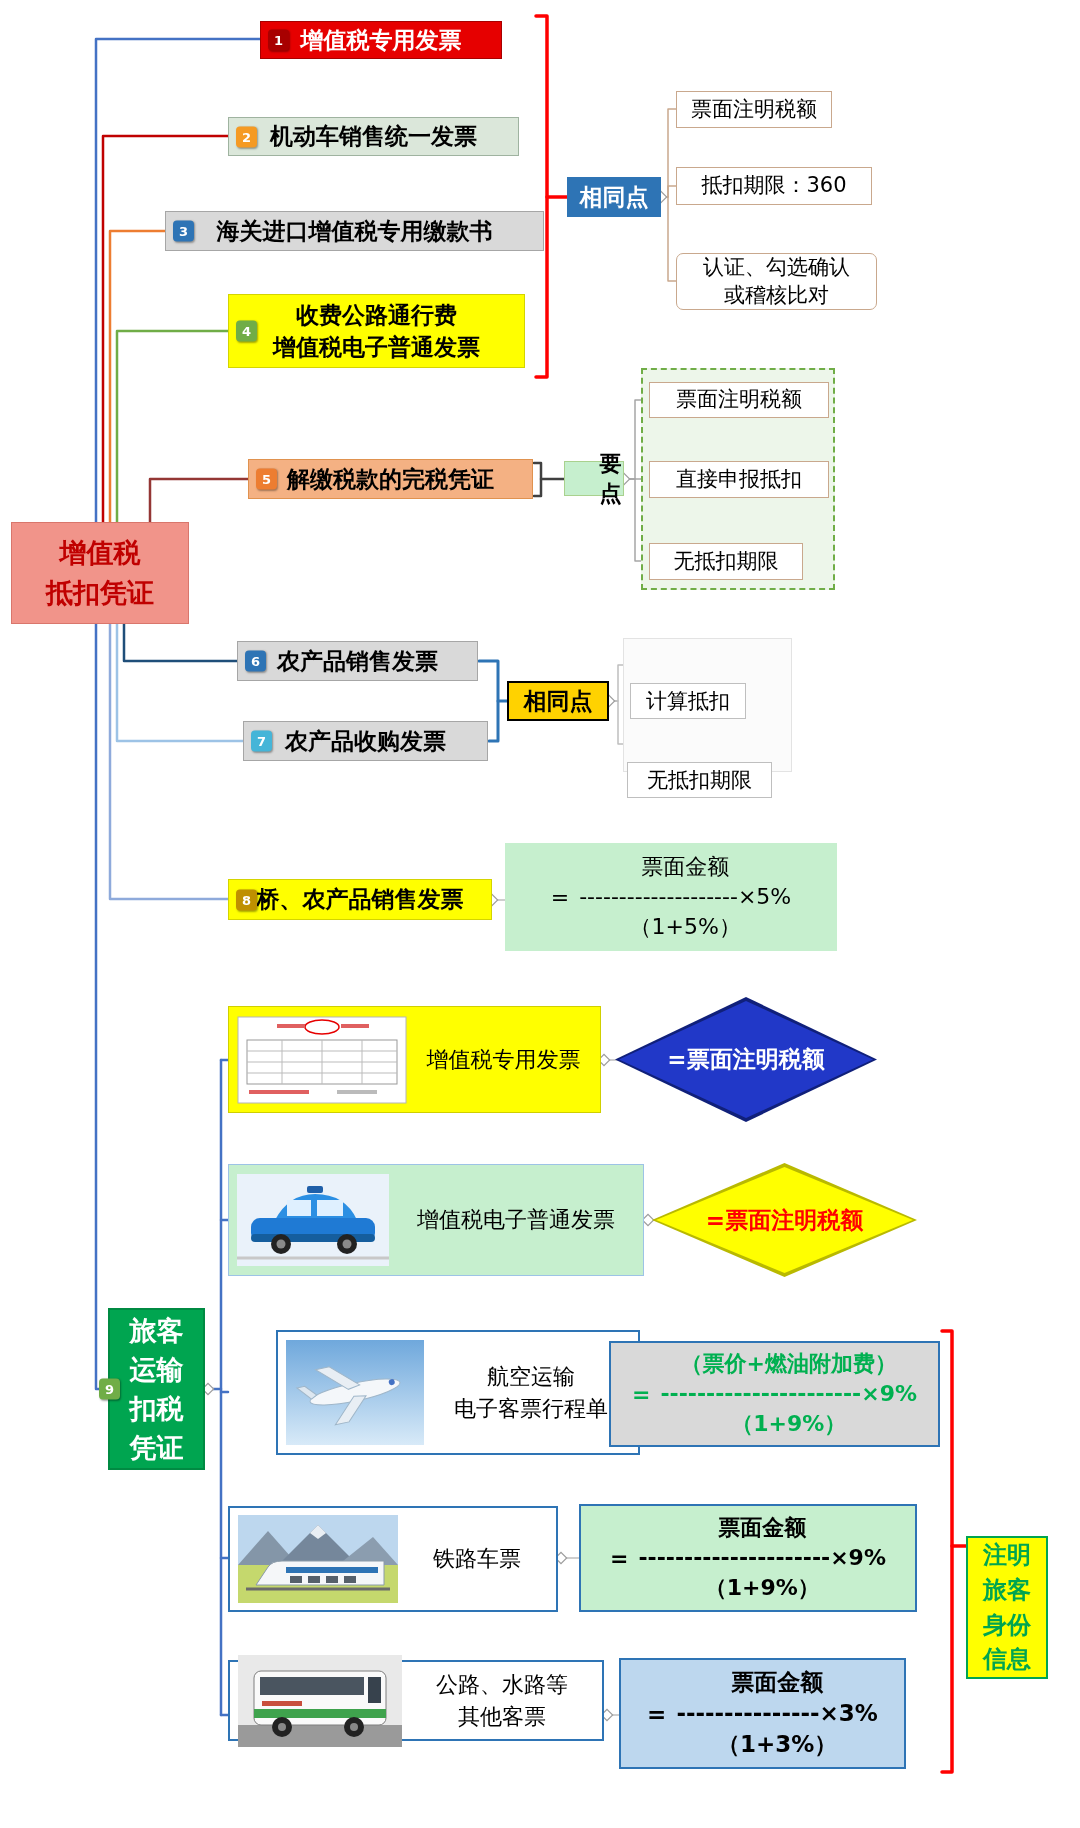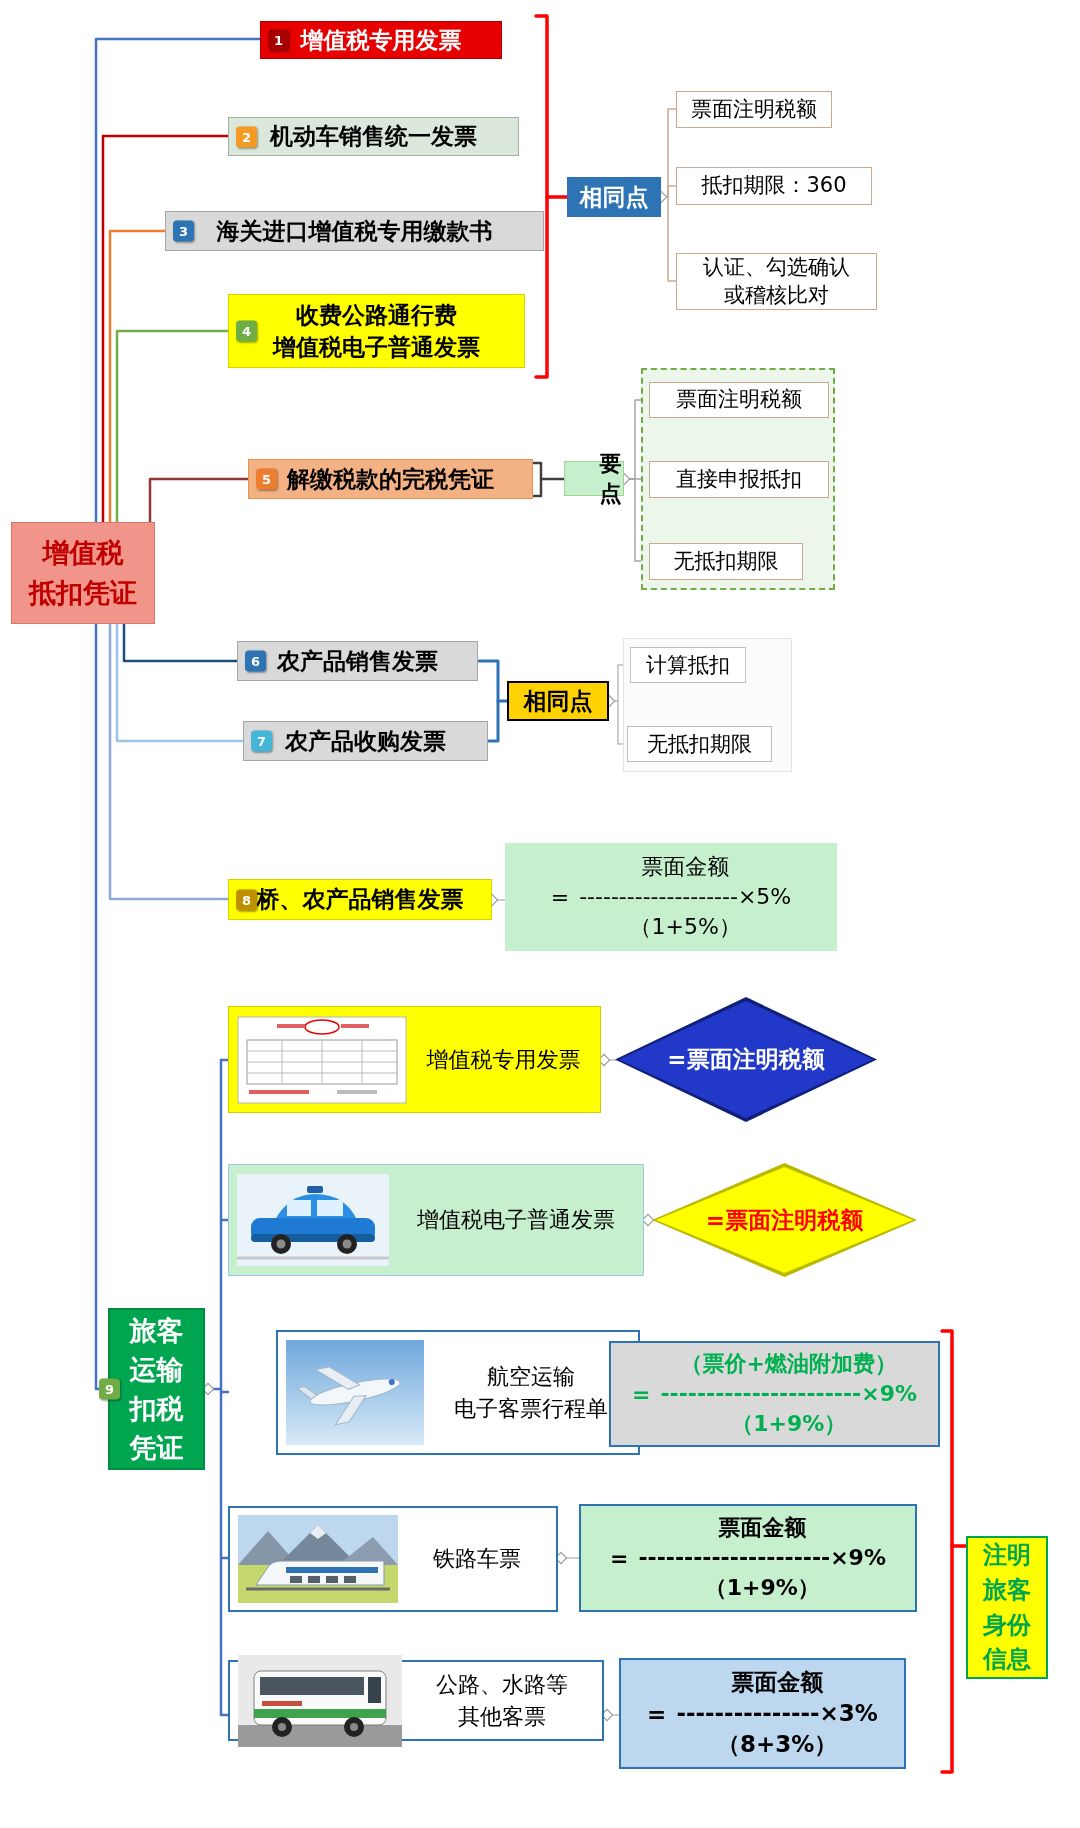"认证、勾选确认" #s1b3 { border-radius: none -> 7px }
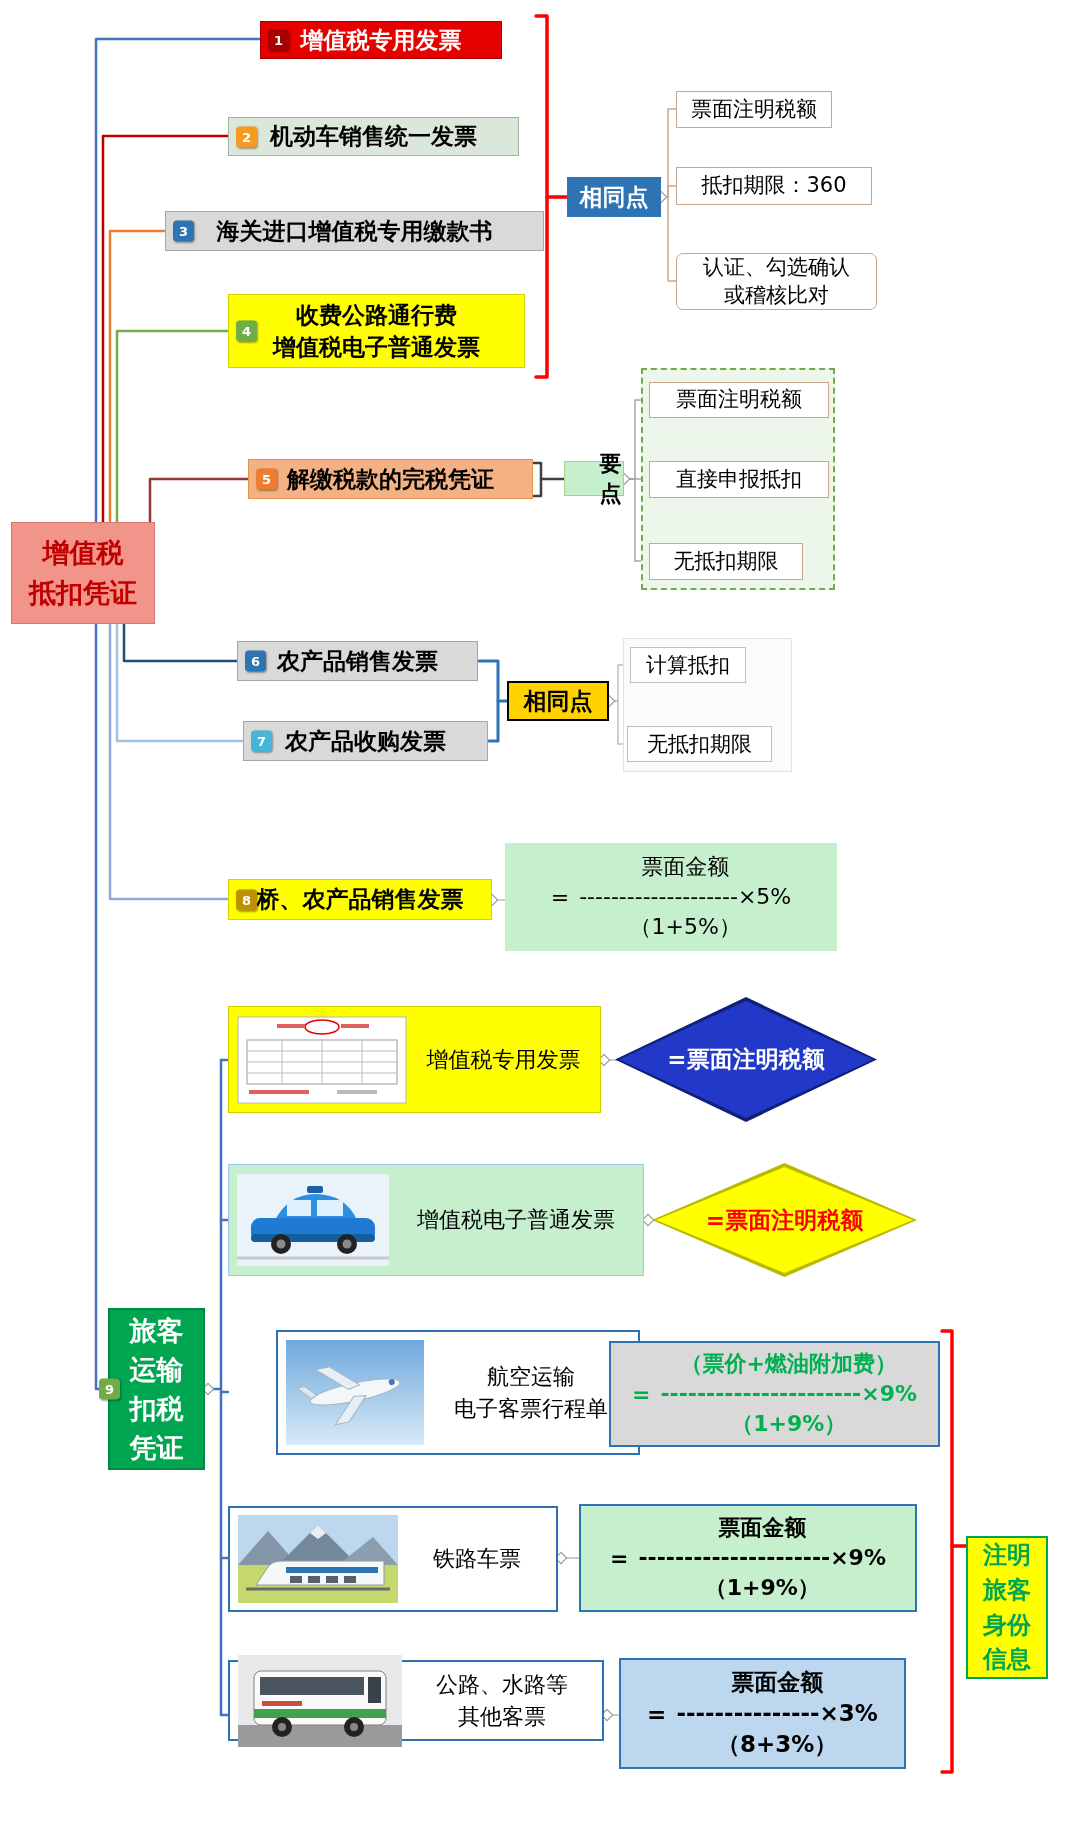"增值税" #root { width: 144px -> 178px }
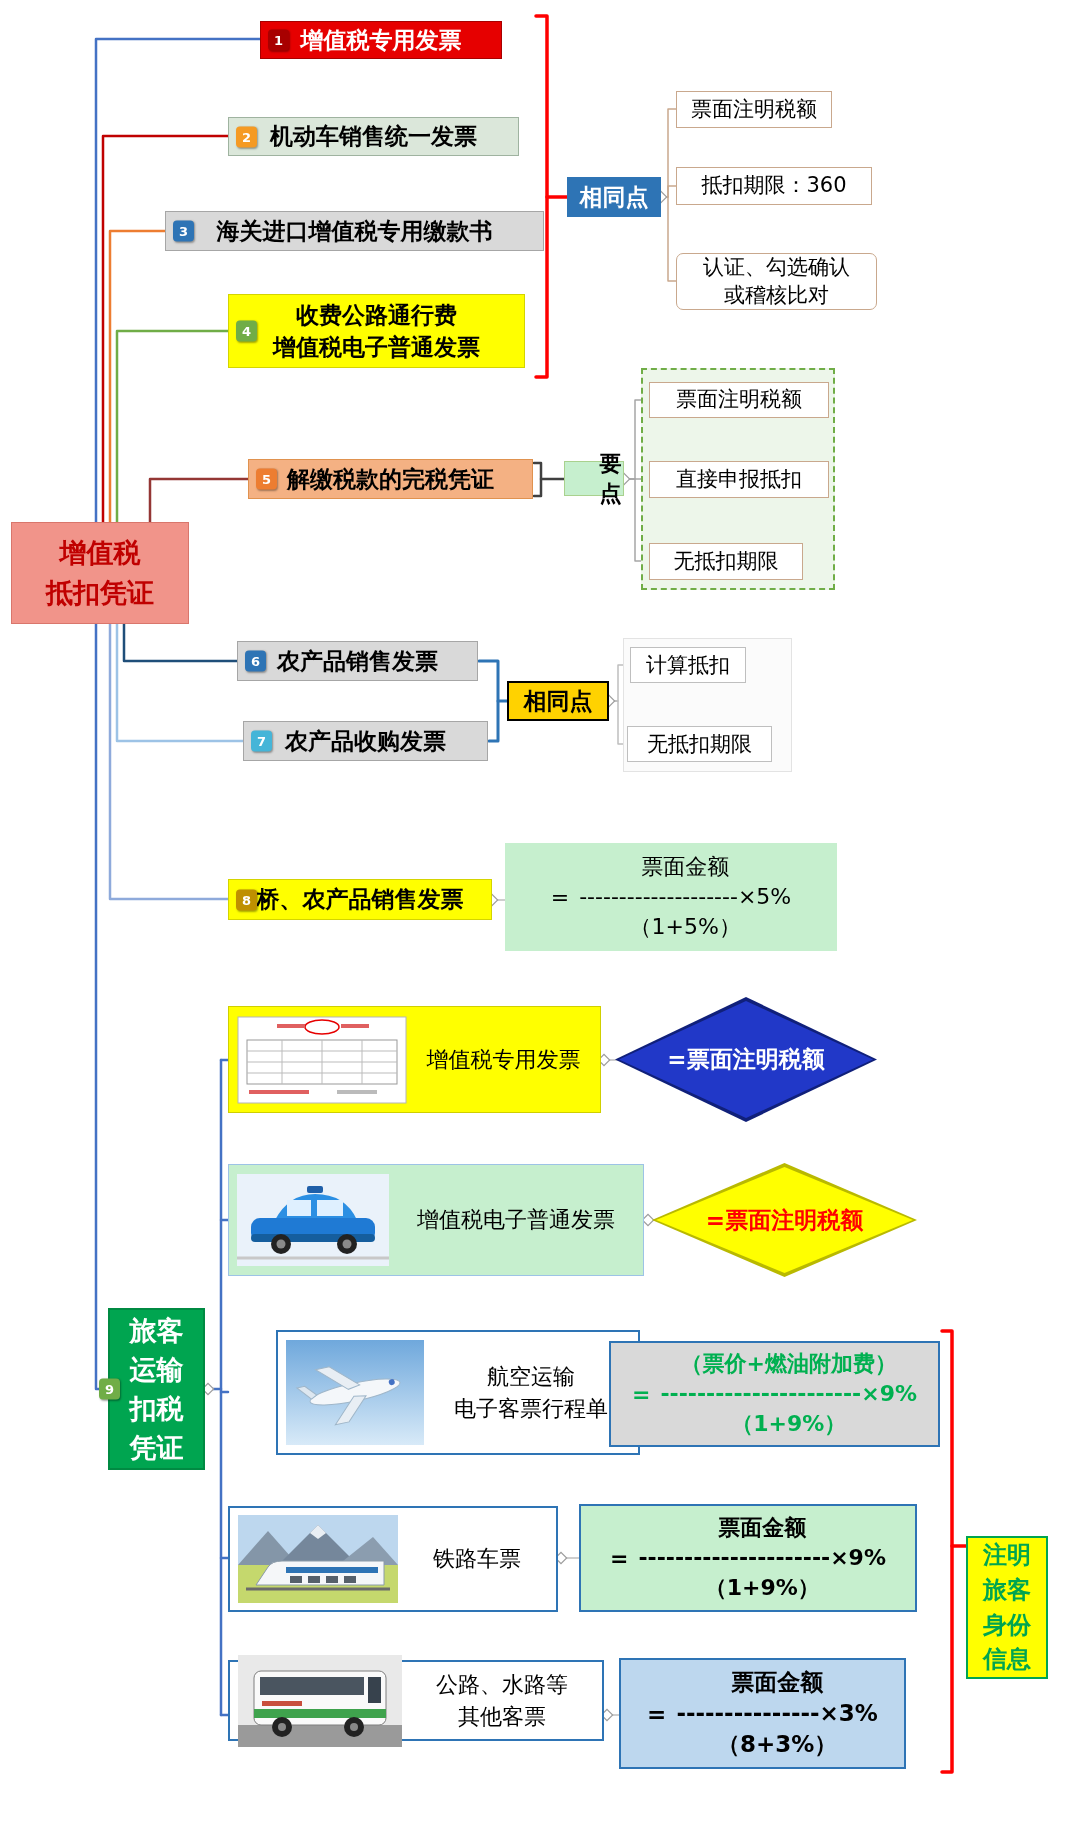"计算抵扣" .gbox { margin-top: none -> 36px }
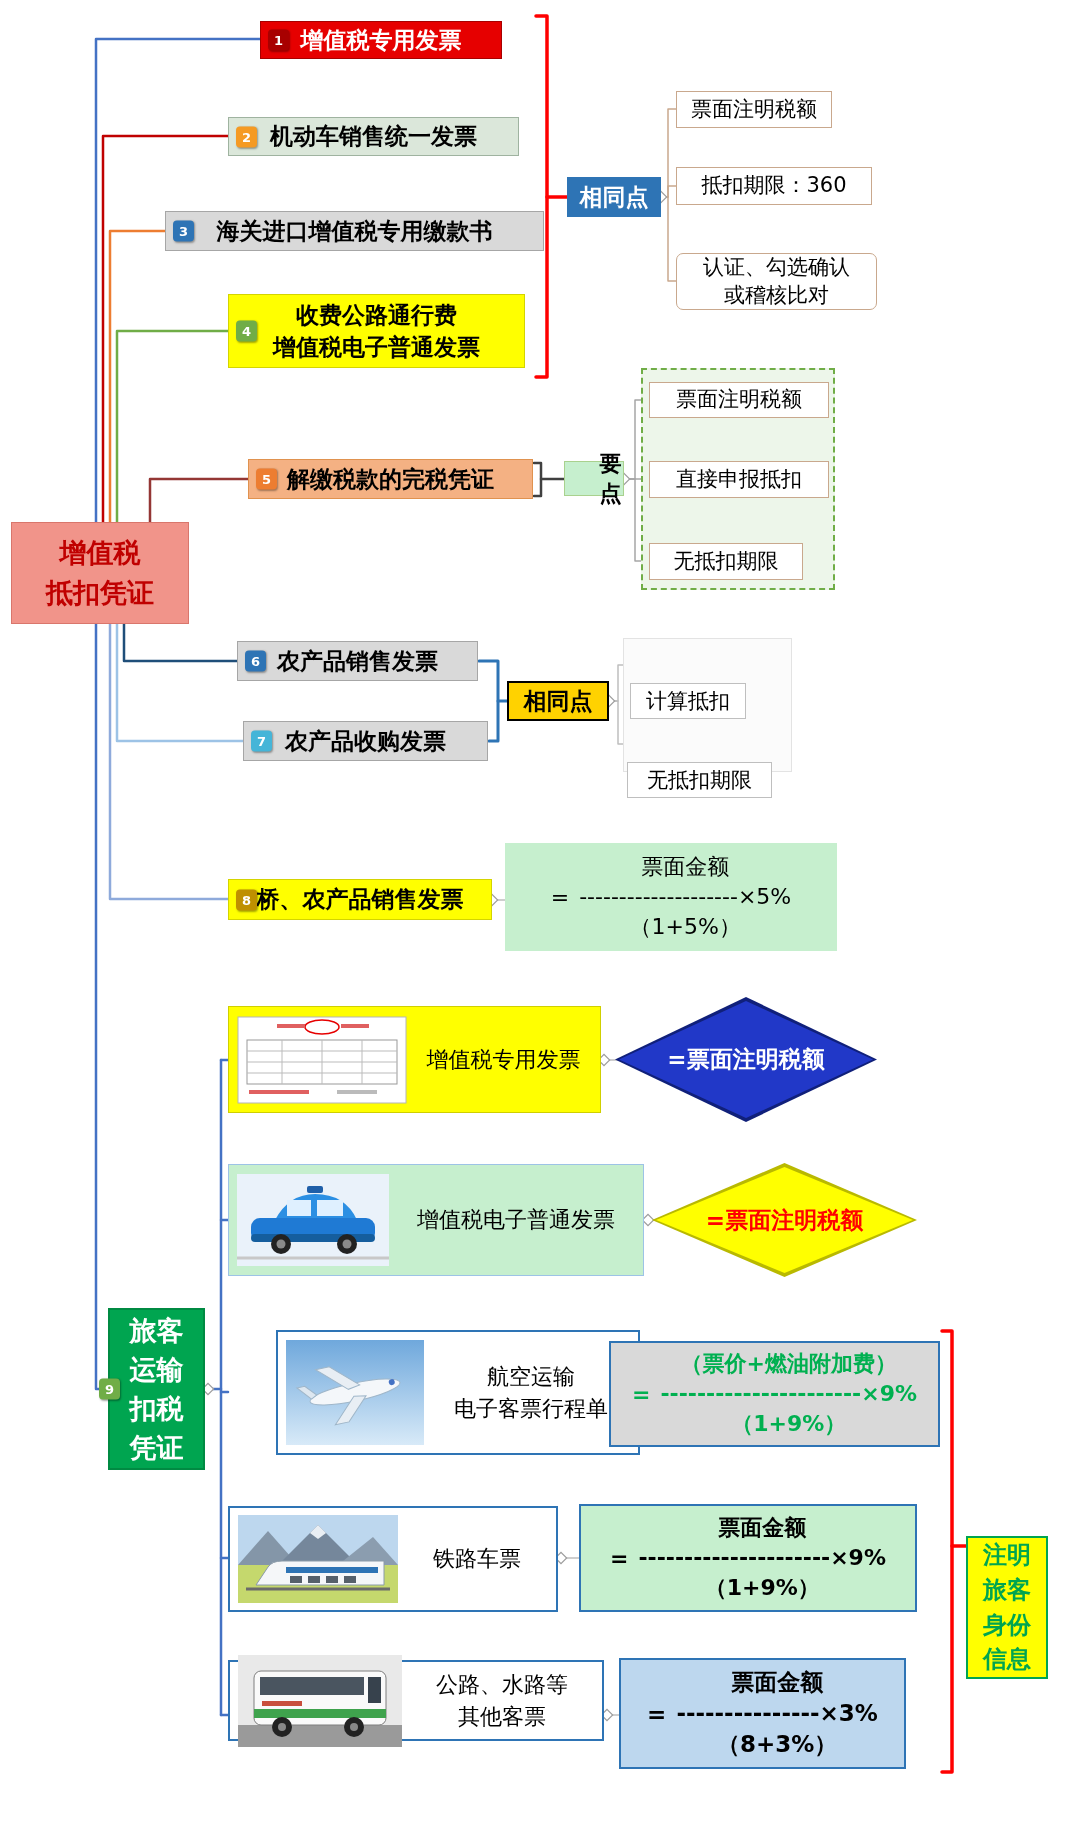"（8+3%）" span { text: 8+3% -> 1+3% }
